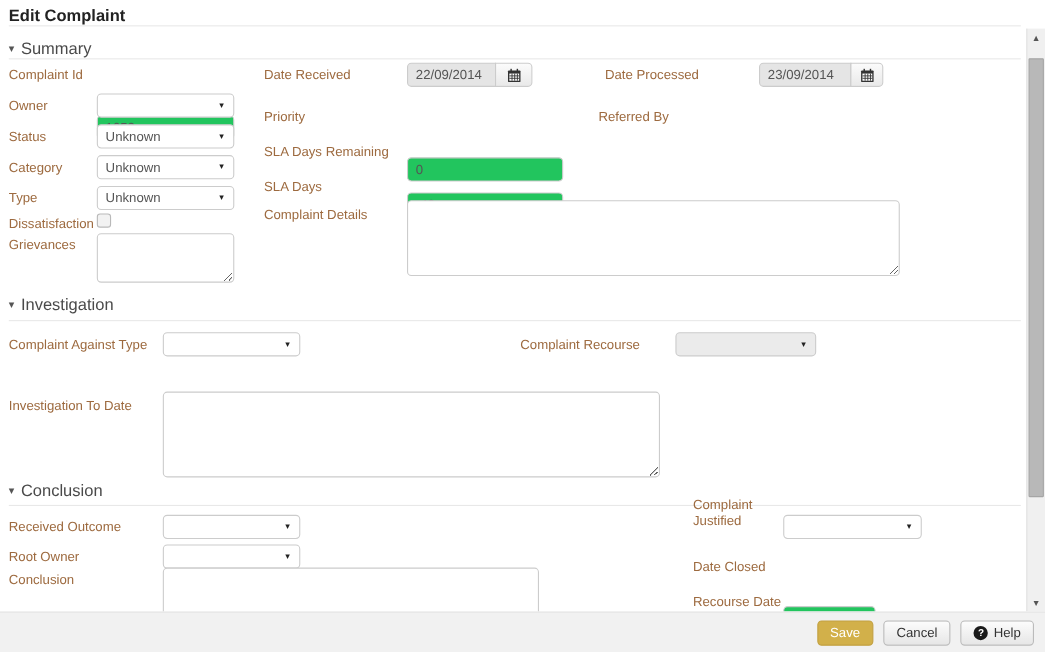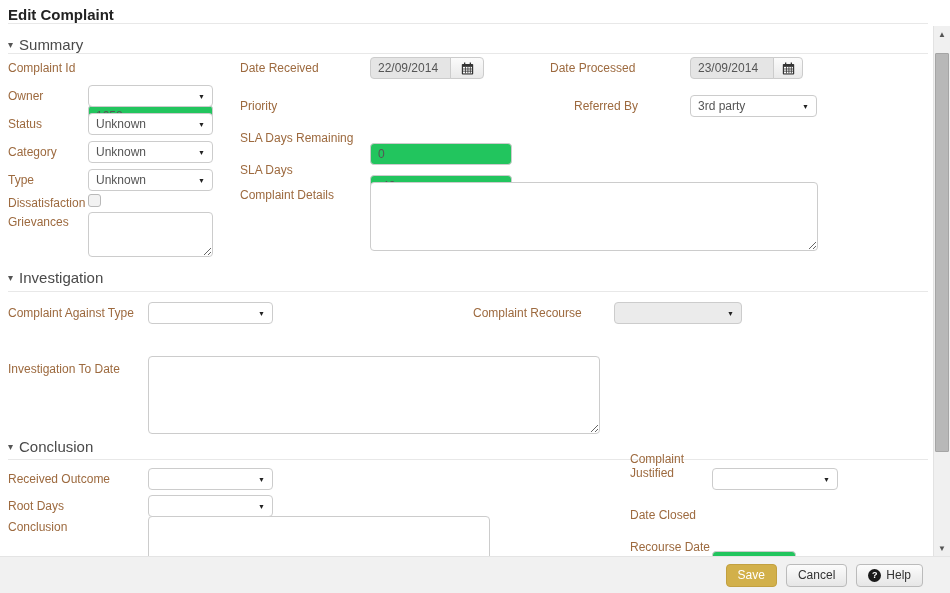"Referred By" div.lbl { left: 574px -> 544px }
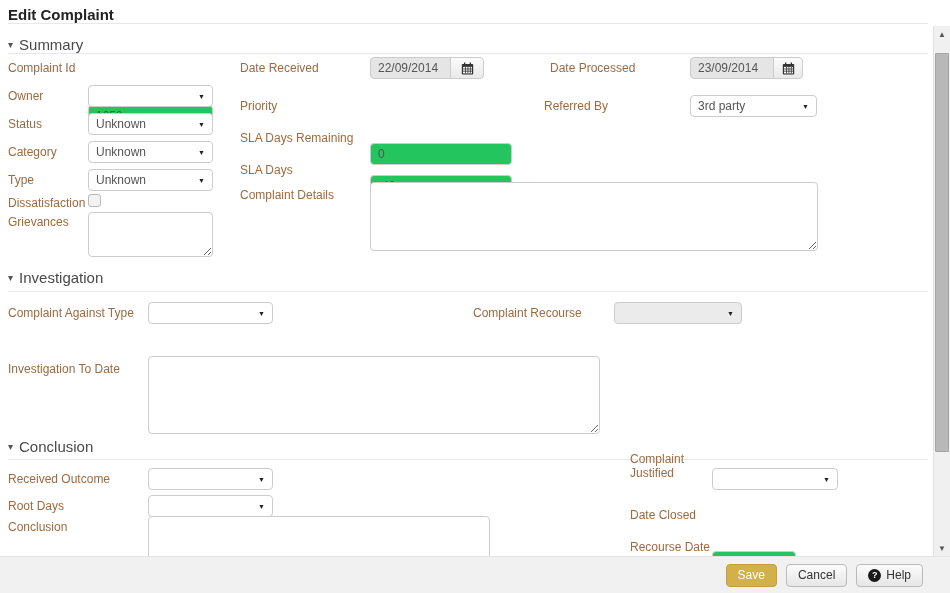"3rd party" div.sel { html: <div> <span>3rd party</span> <span>▼</span> </div> -> none }
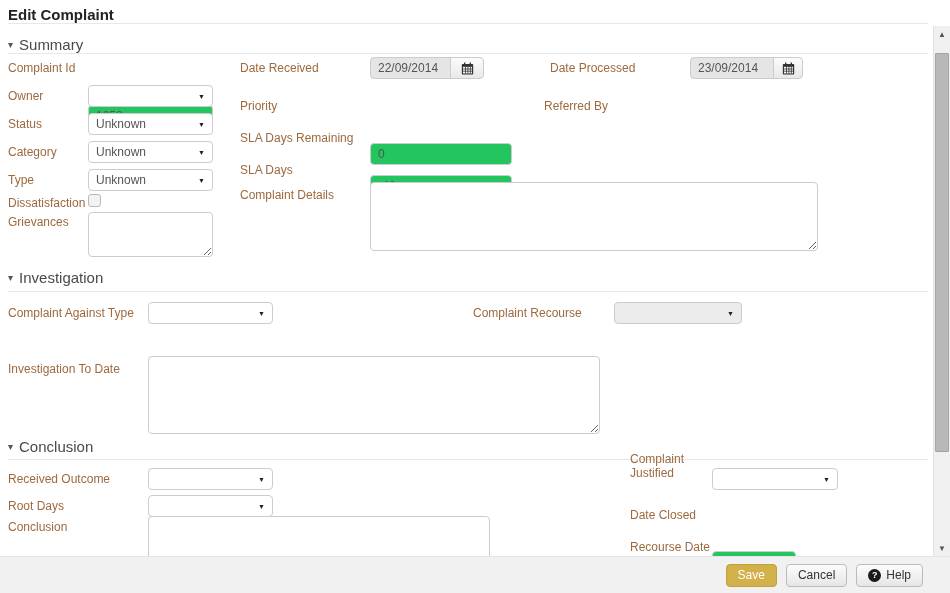"Root Days" div.lbl { text: Days -> Owner }
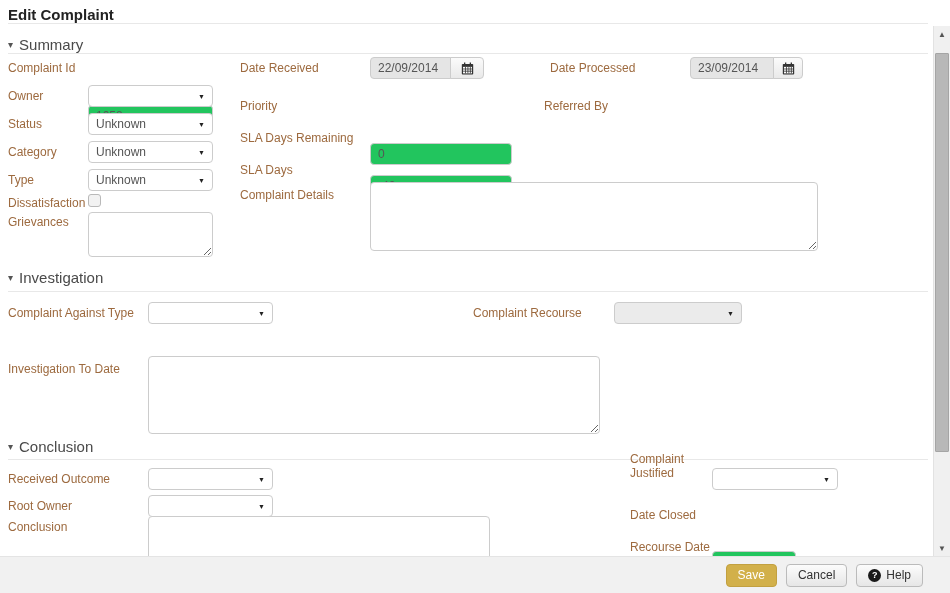"Save" .footer { padding-right: 27px -> 10px }
